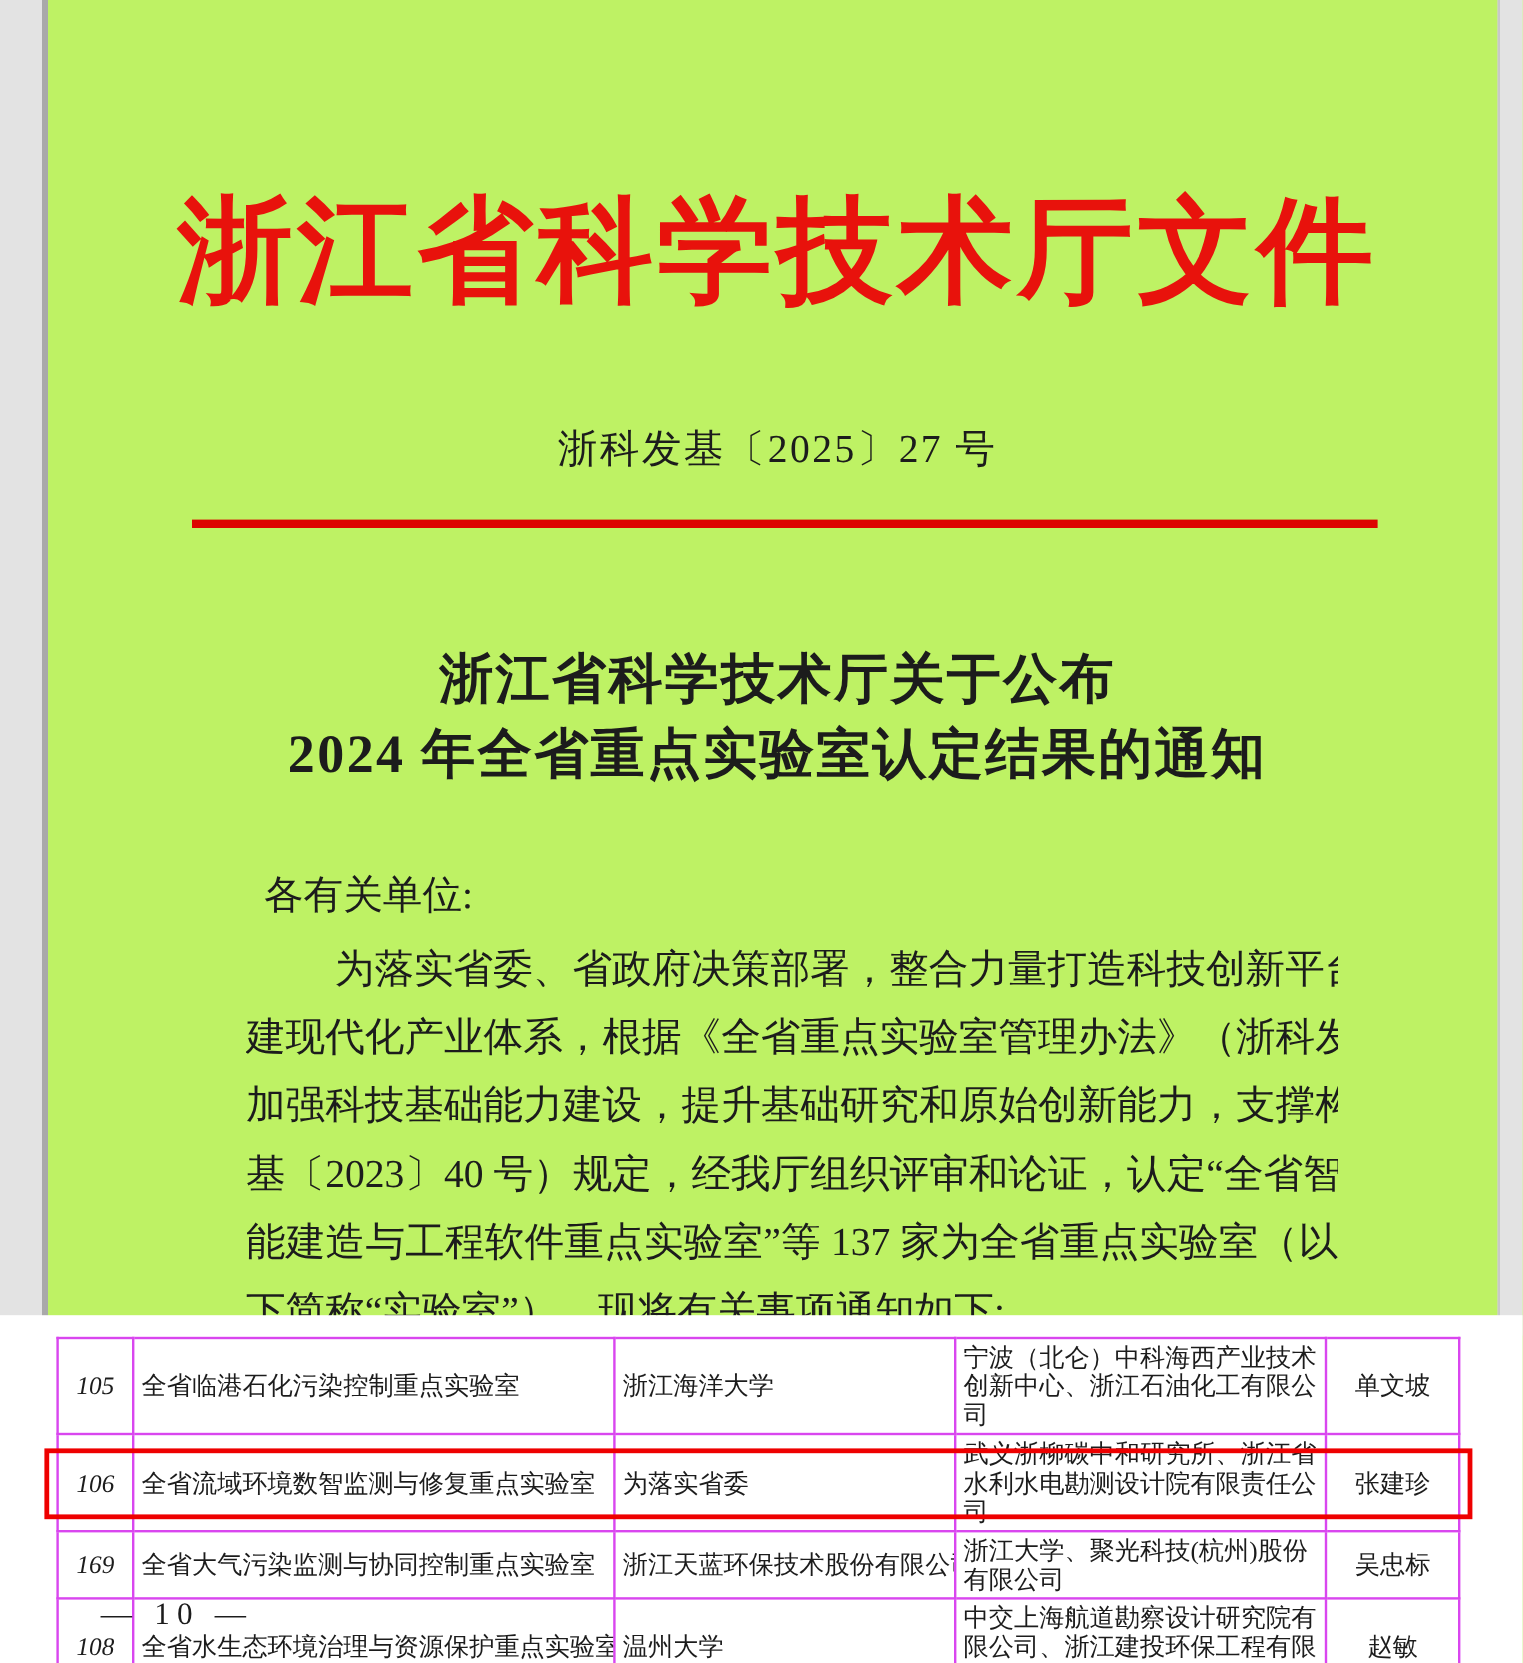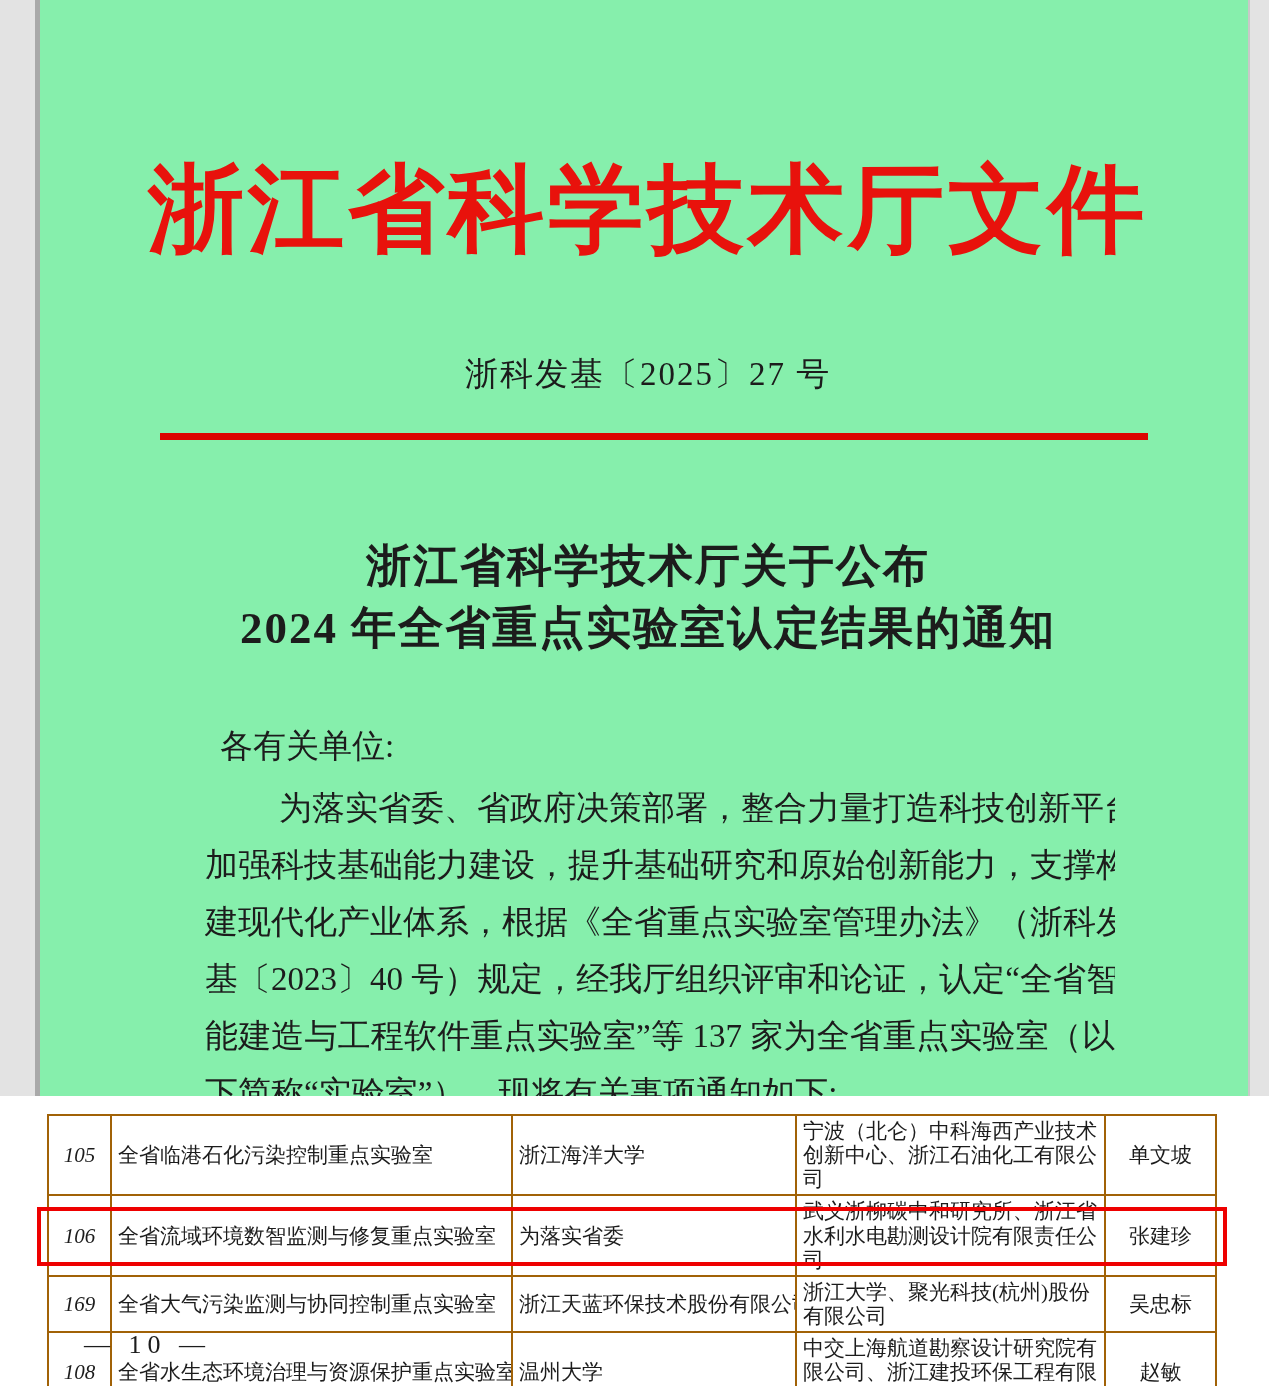"浙江省科学技术厅文件" .screen { background: #86efac -> #bef264 }
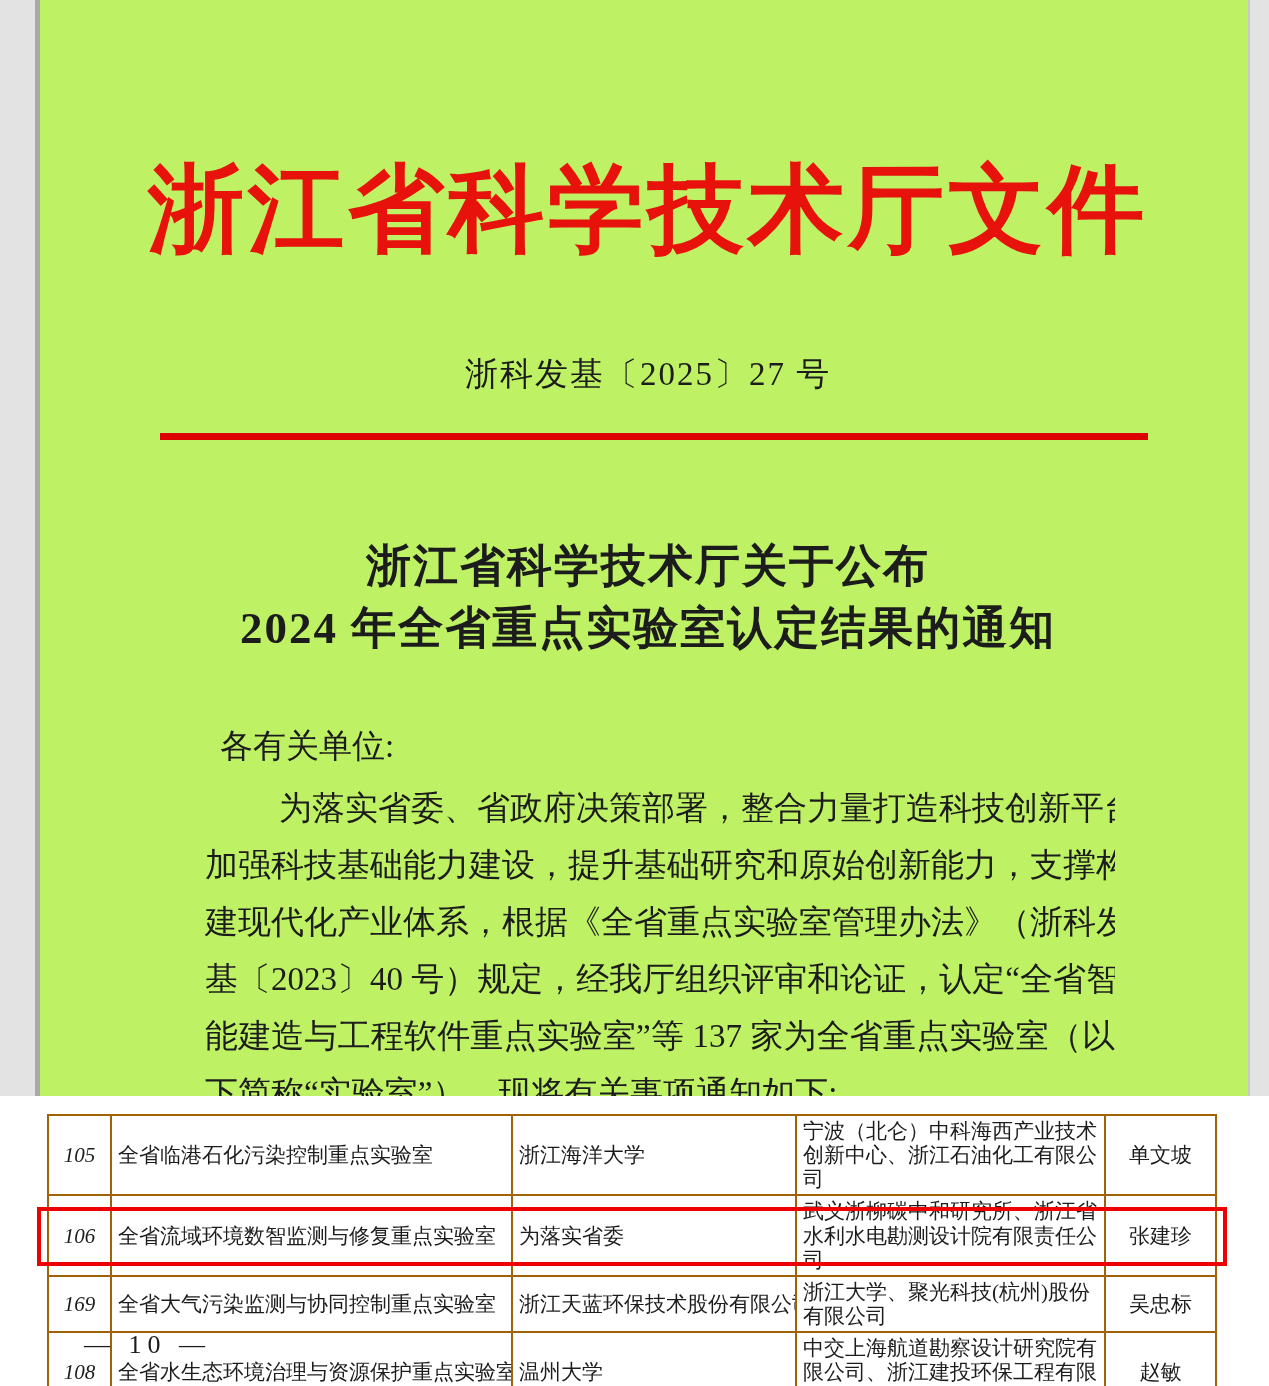"加强科技基础能力建设，提升基础研究和原始创新能力，支撑构" div.body-line { order: before "建现代化产业体系，根据《全省重点实验室管理办法》（浙科发" -> after "建现代化产业体系，根据《全省重点实验室管理办法》（浙科发" }
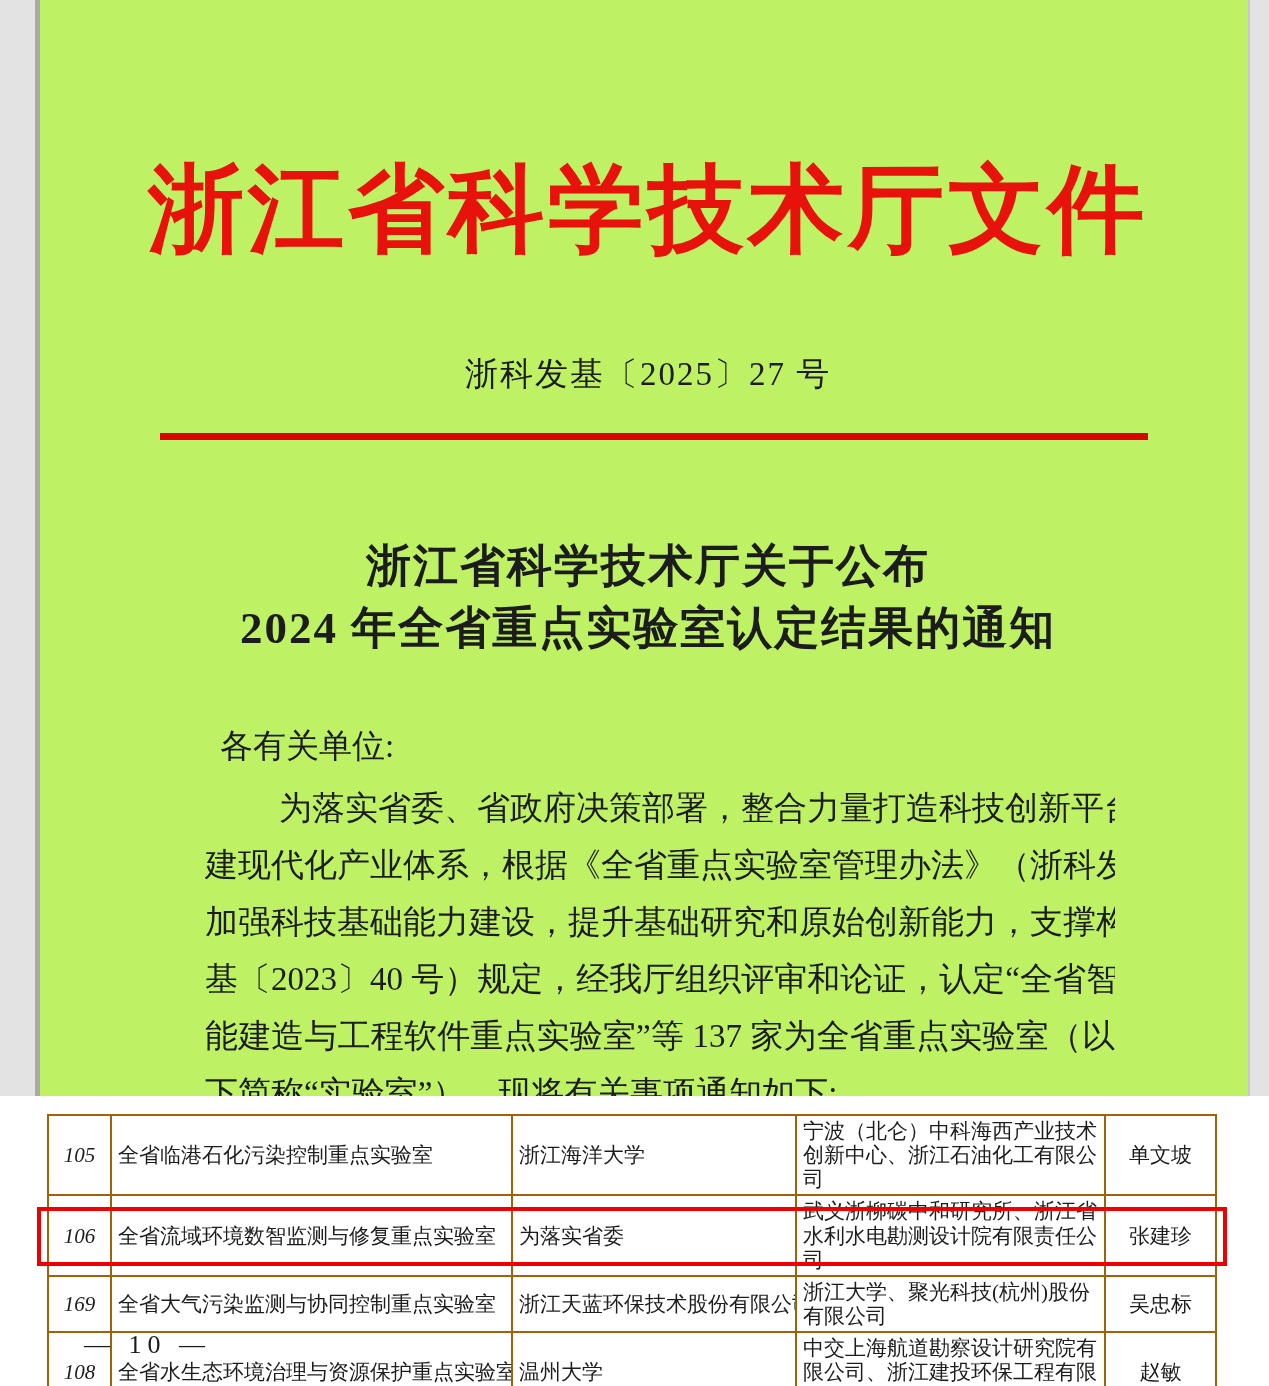"宁波（北仑）中科海西产业技术创新中心、浙江石油化工有限公司" table.results td { border: 2px solid #a16207 -> 2px solid #d946ef }
